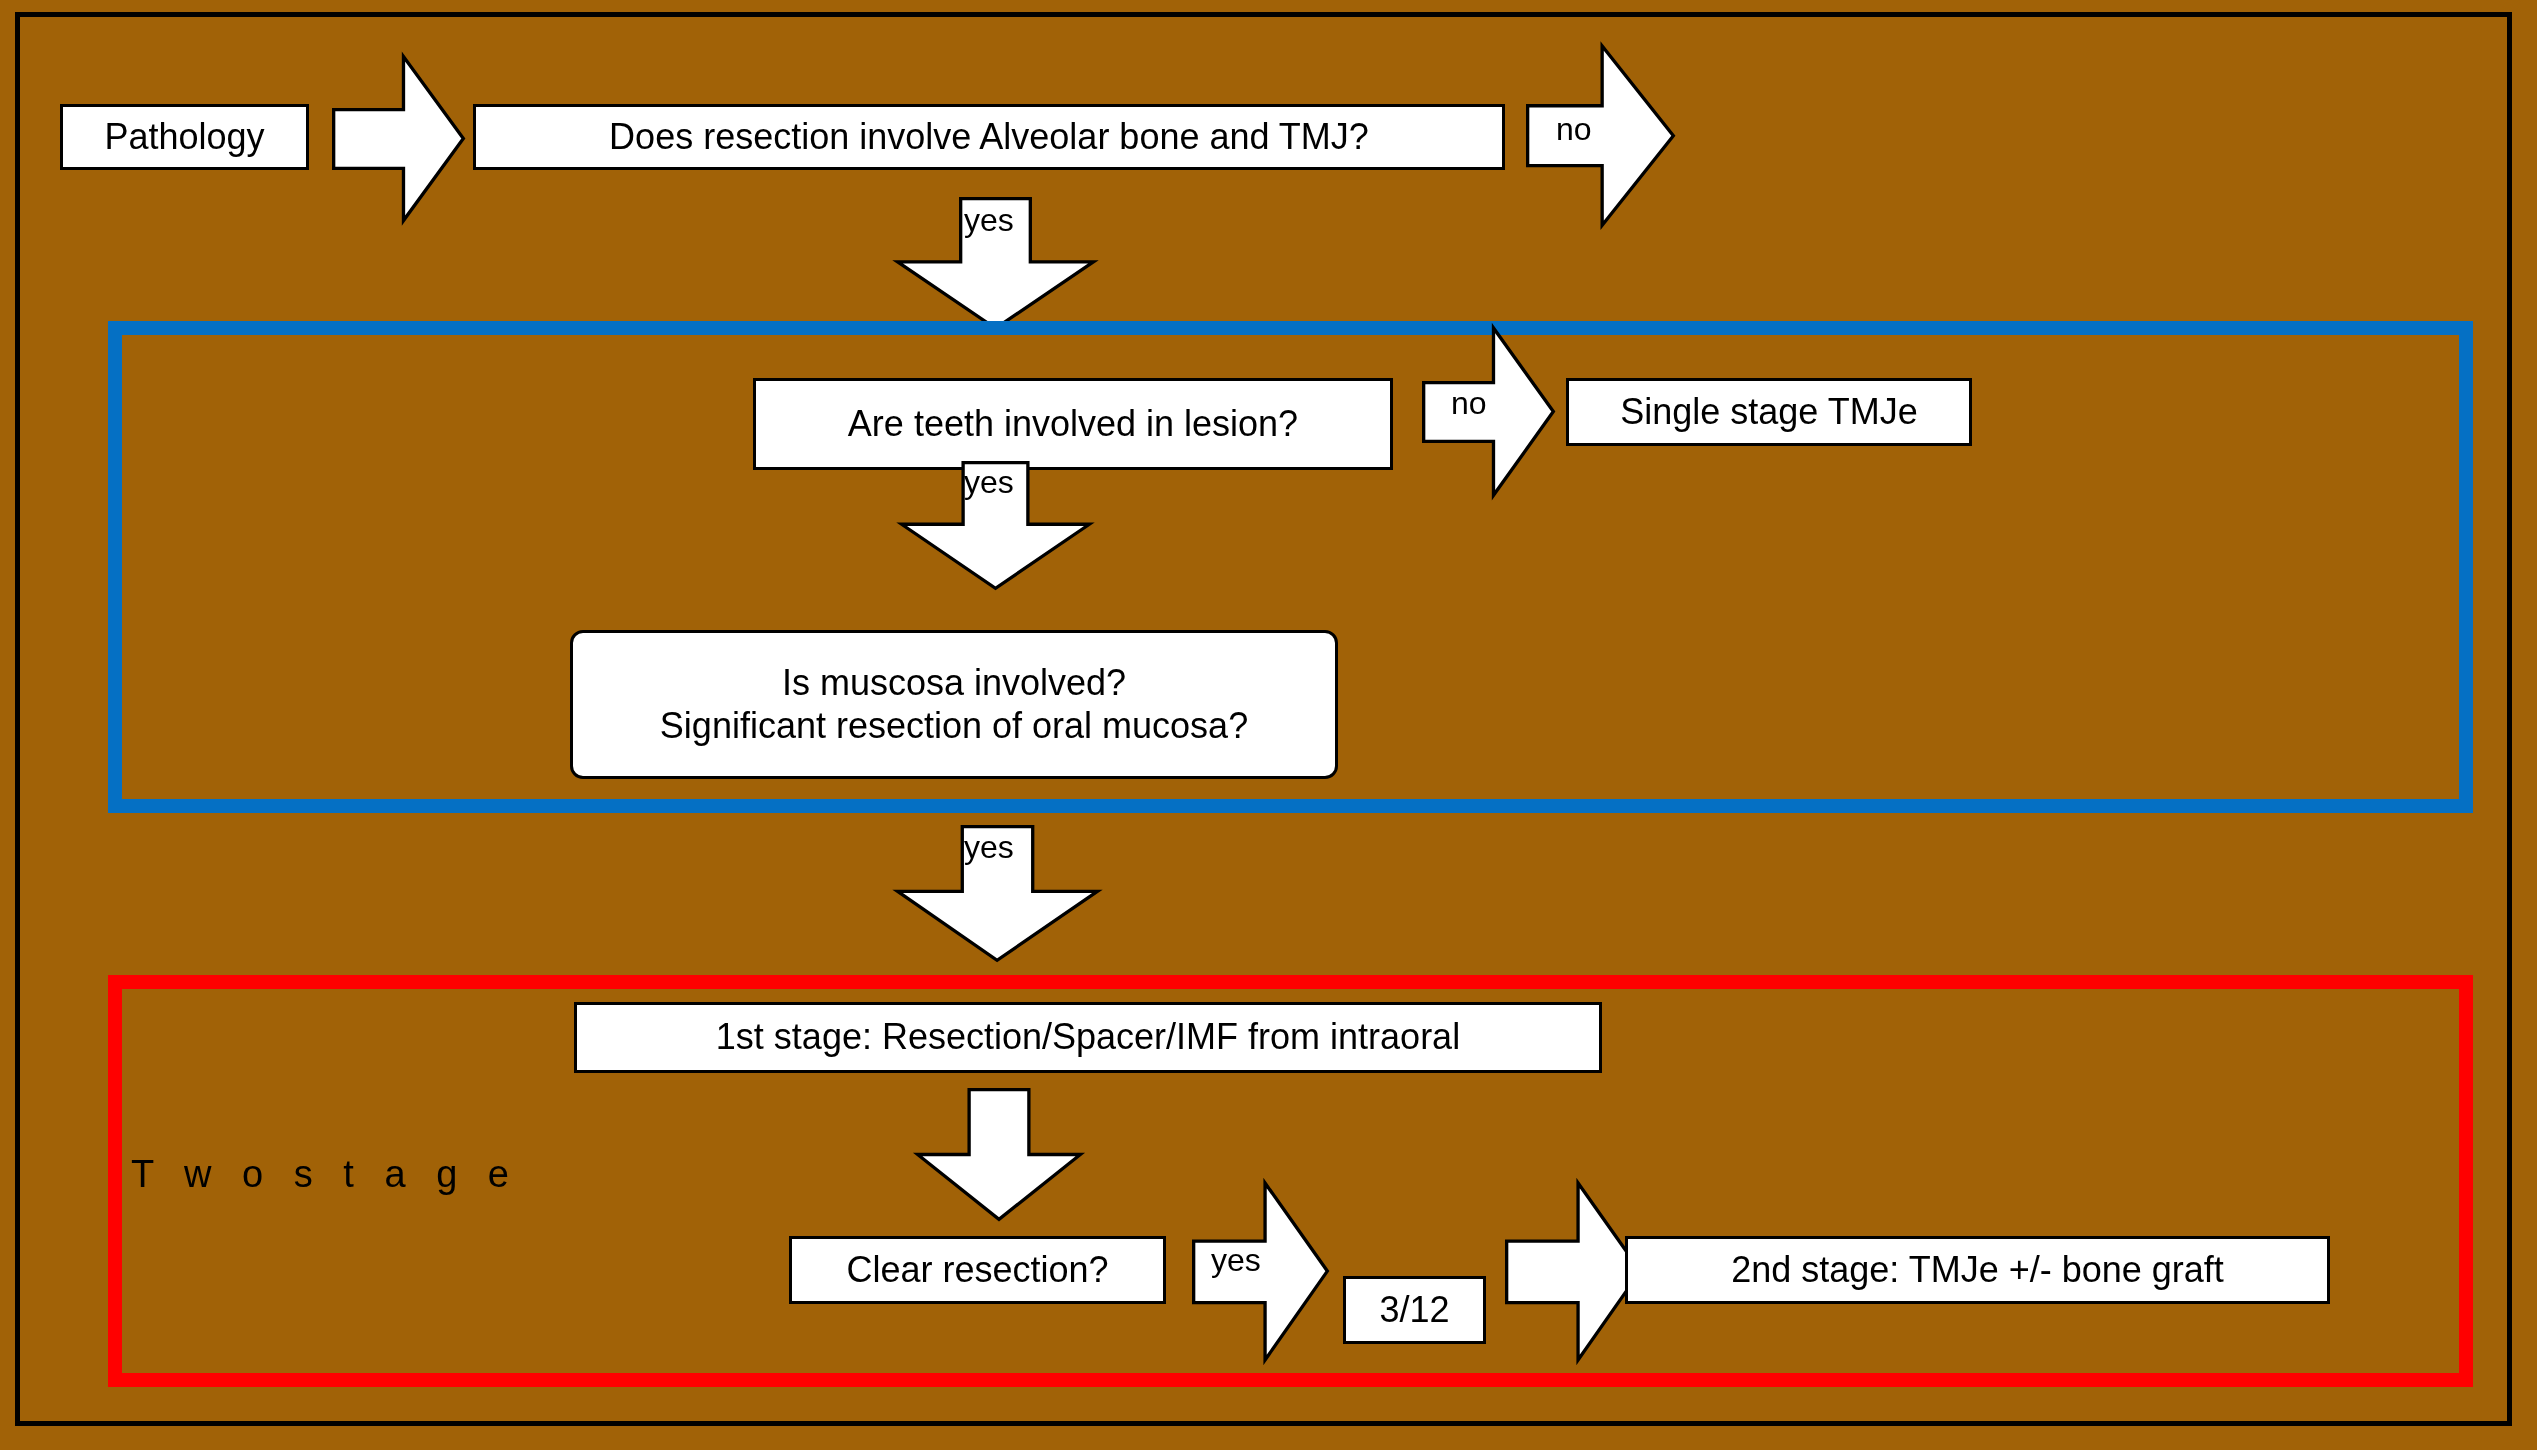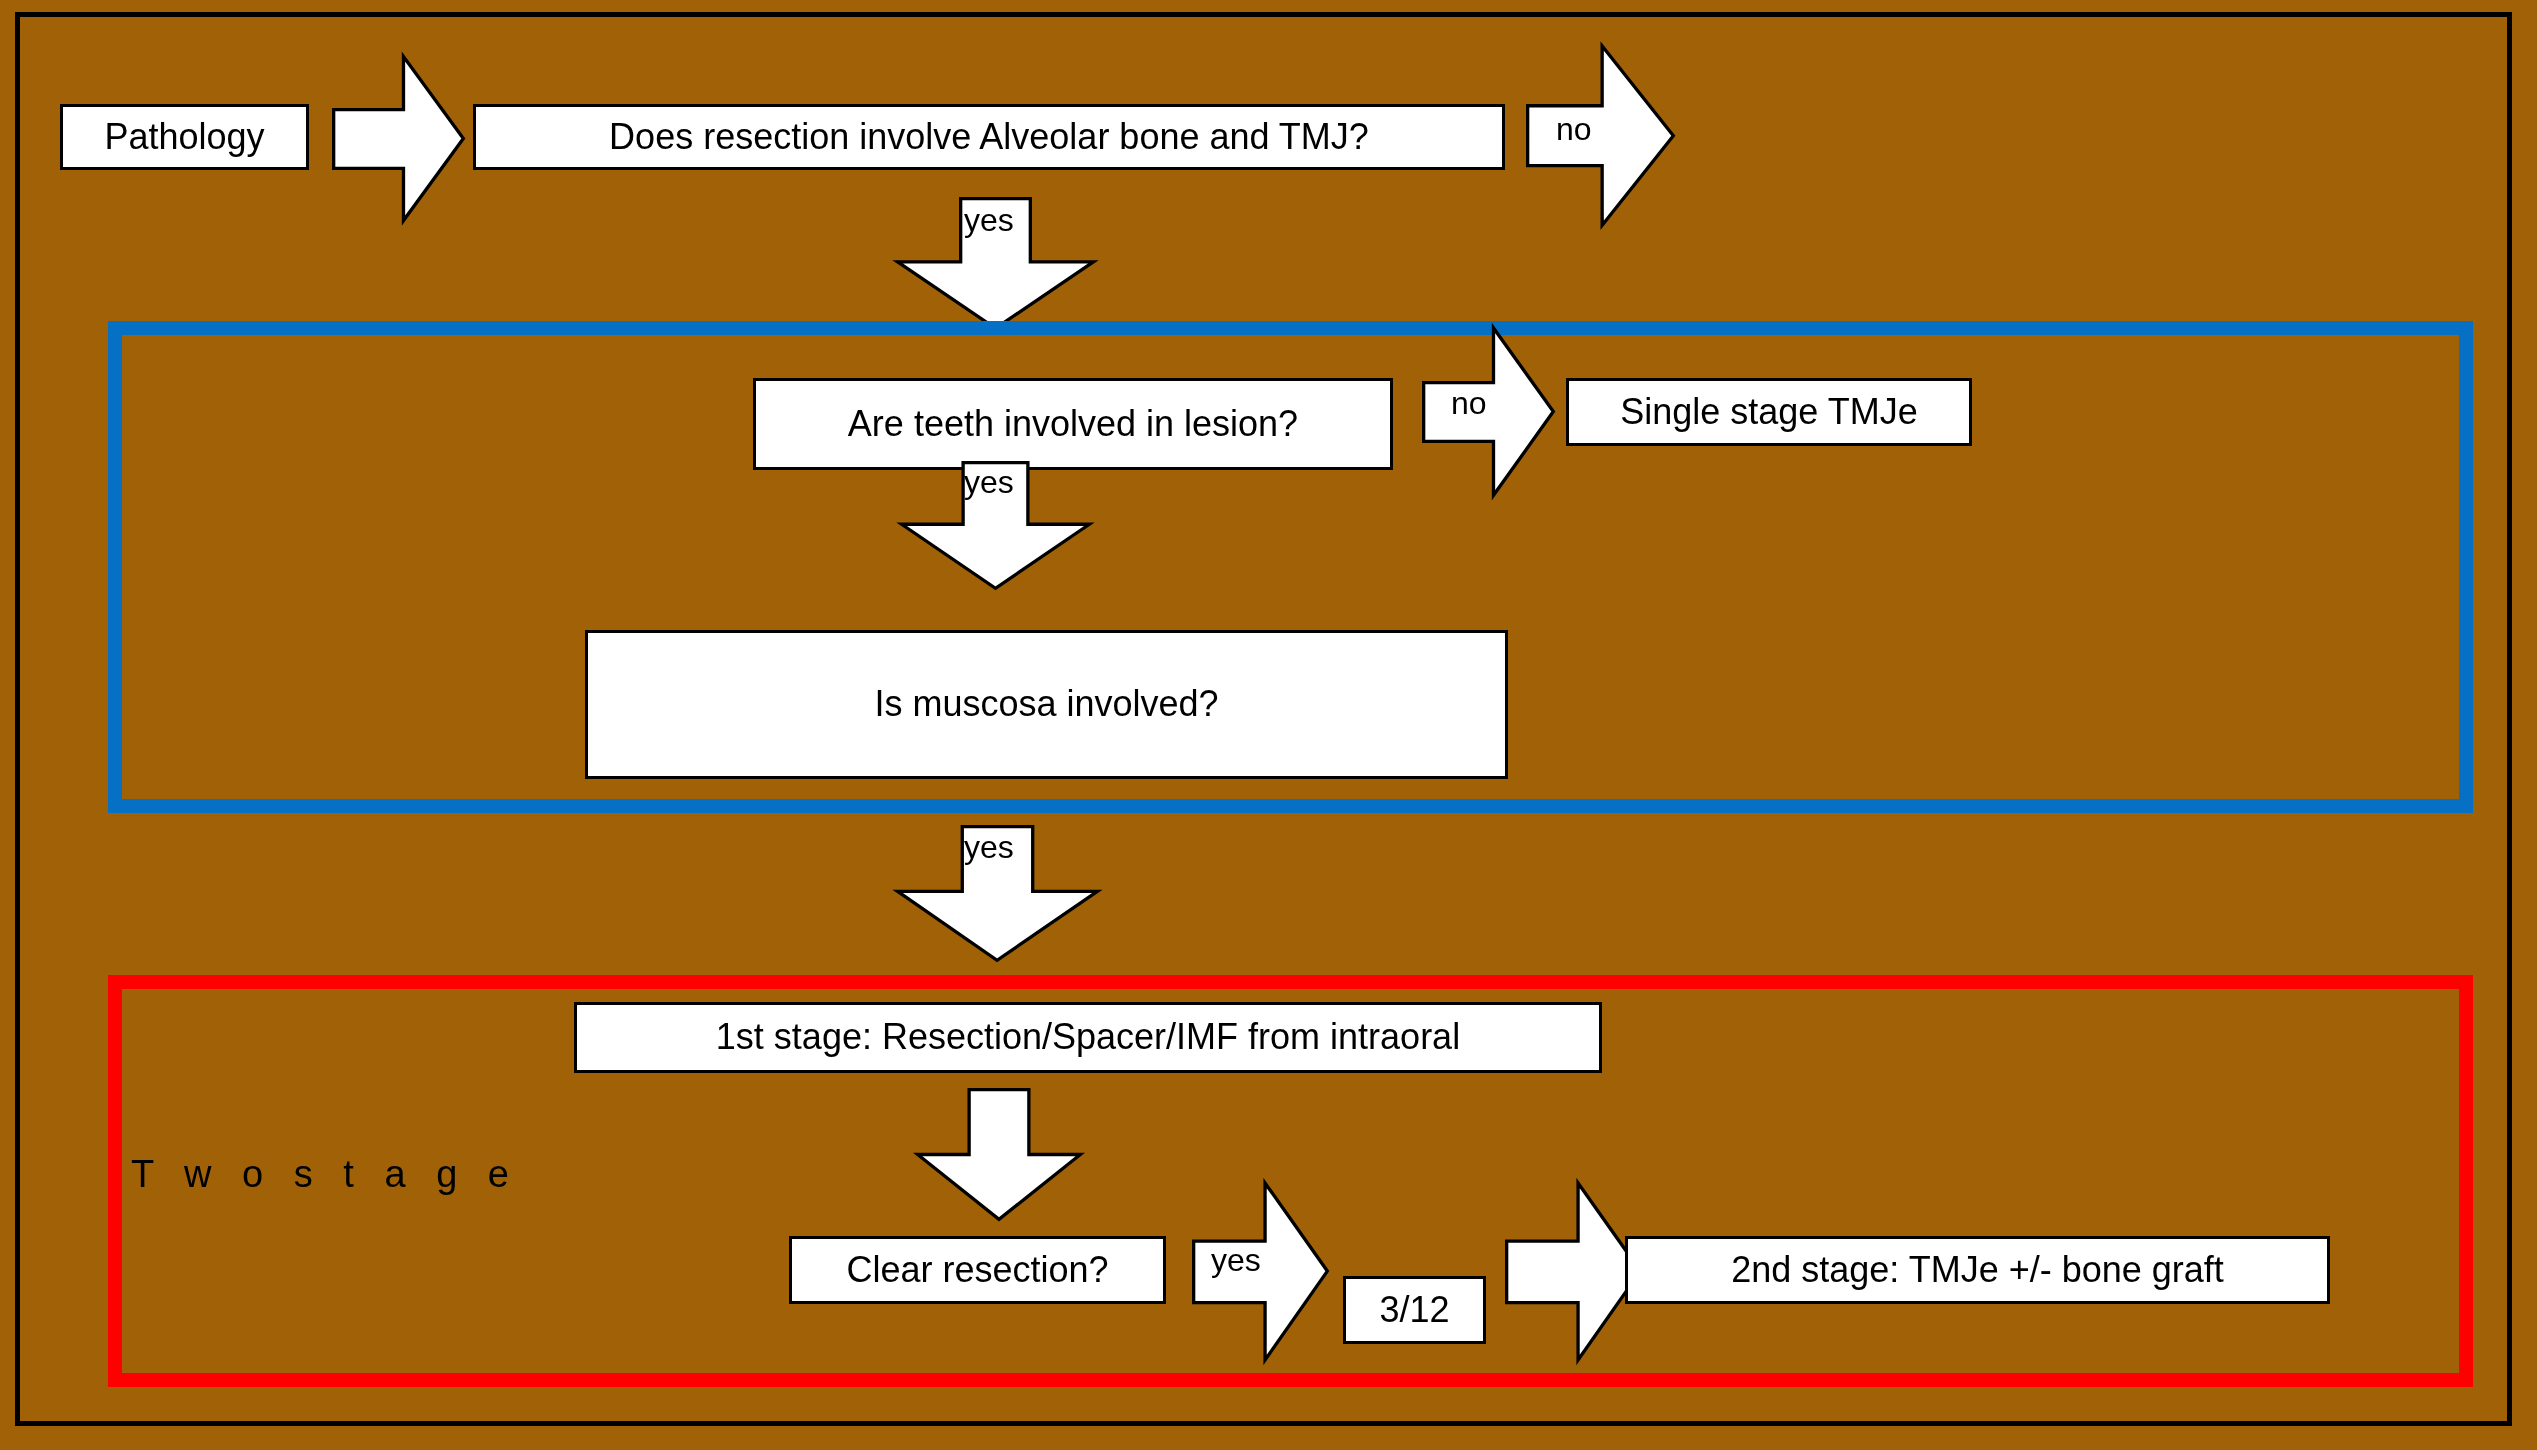"Is muscosa involved?" #node-mucosa-question { border-radius: none -> 13px; left: 585px -> 570px; width: 923px -> 768px }
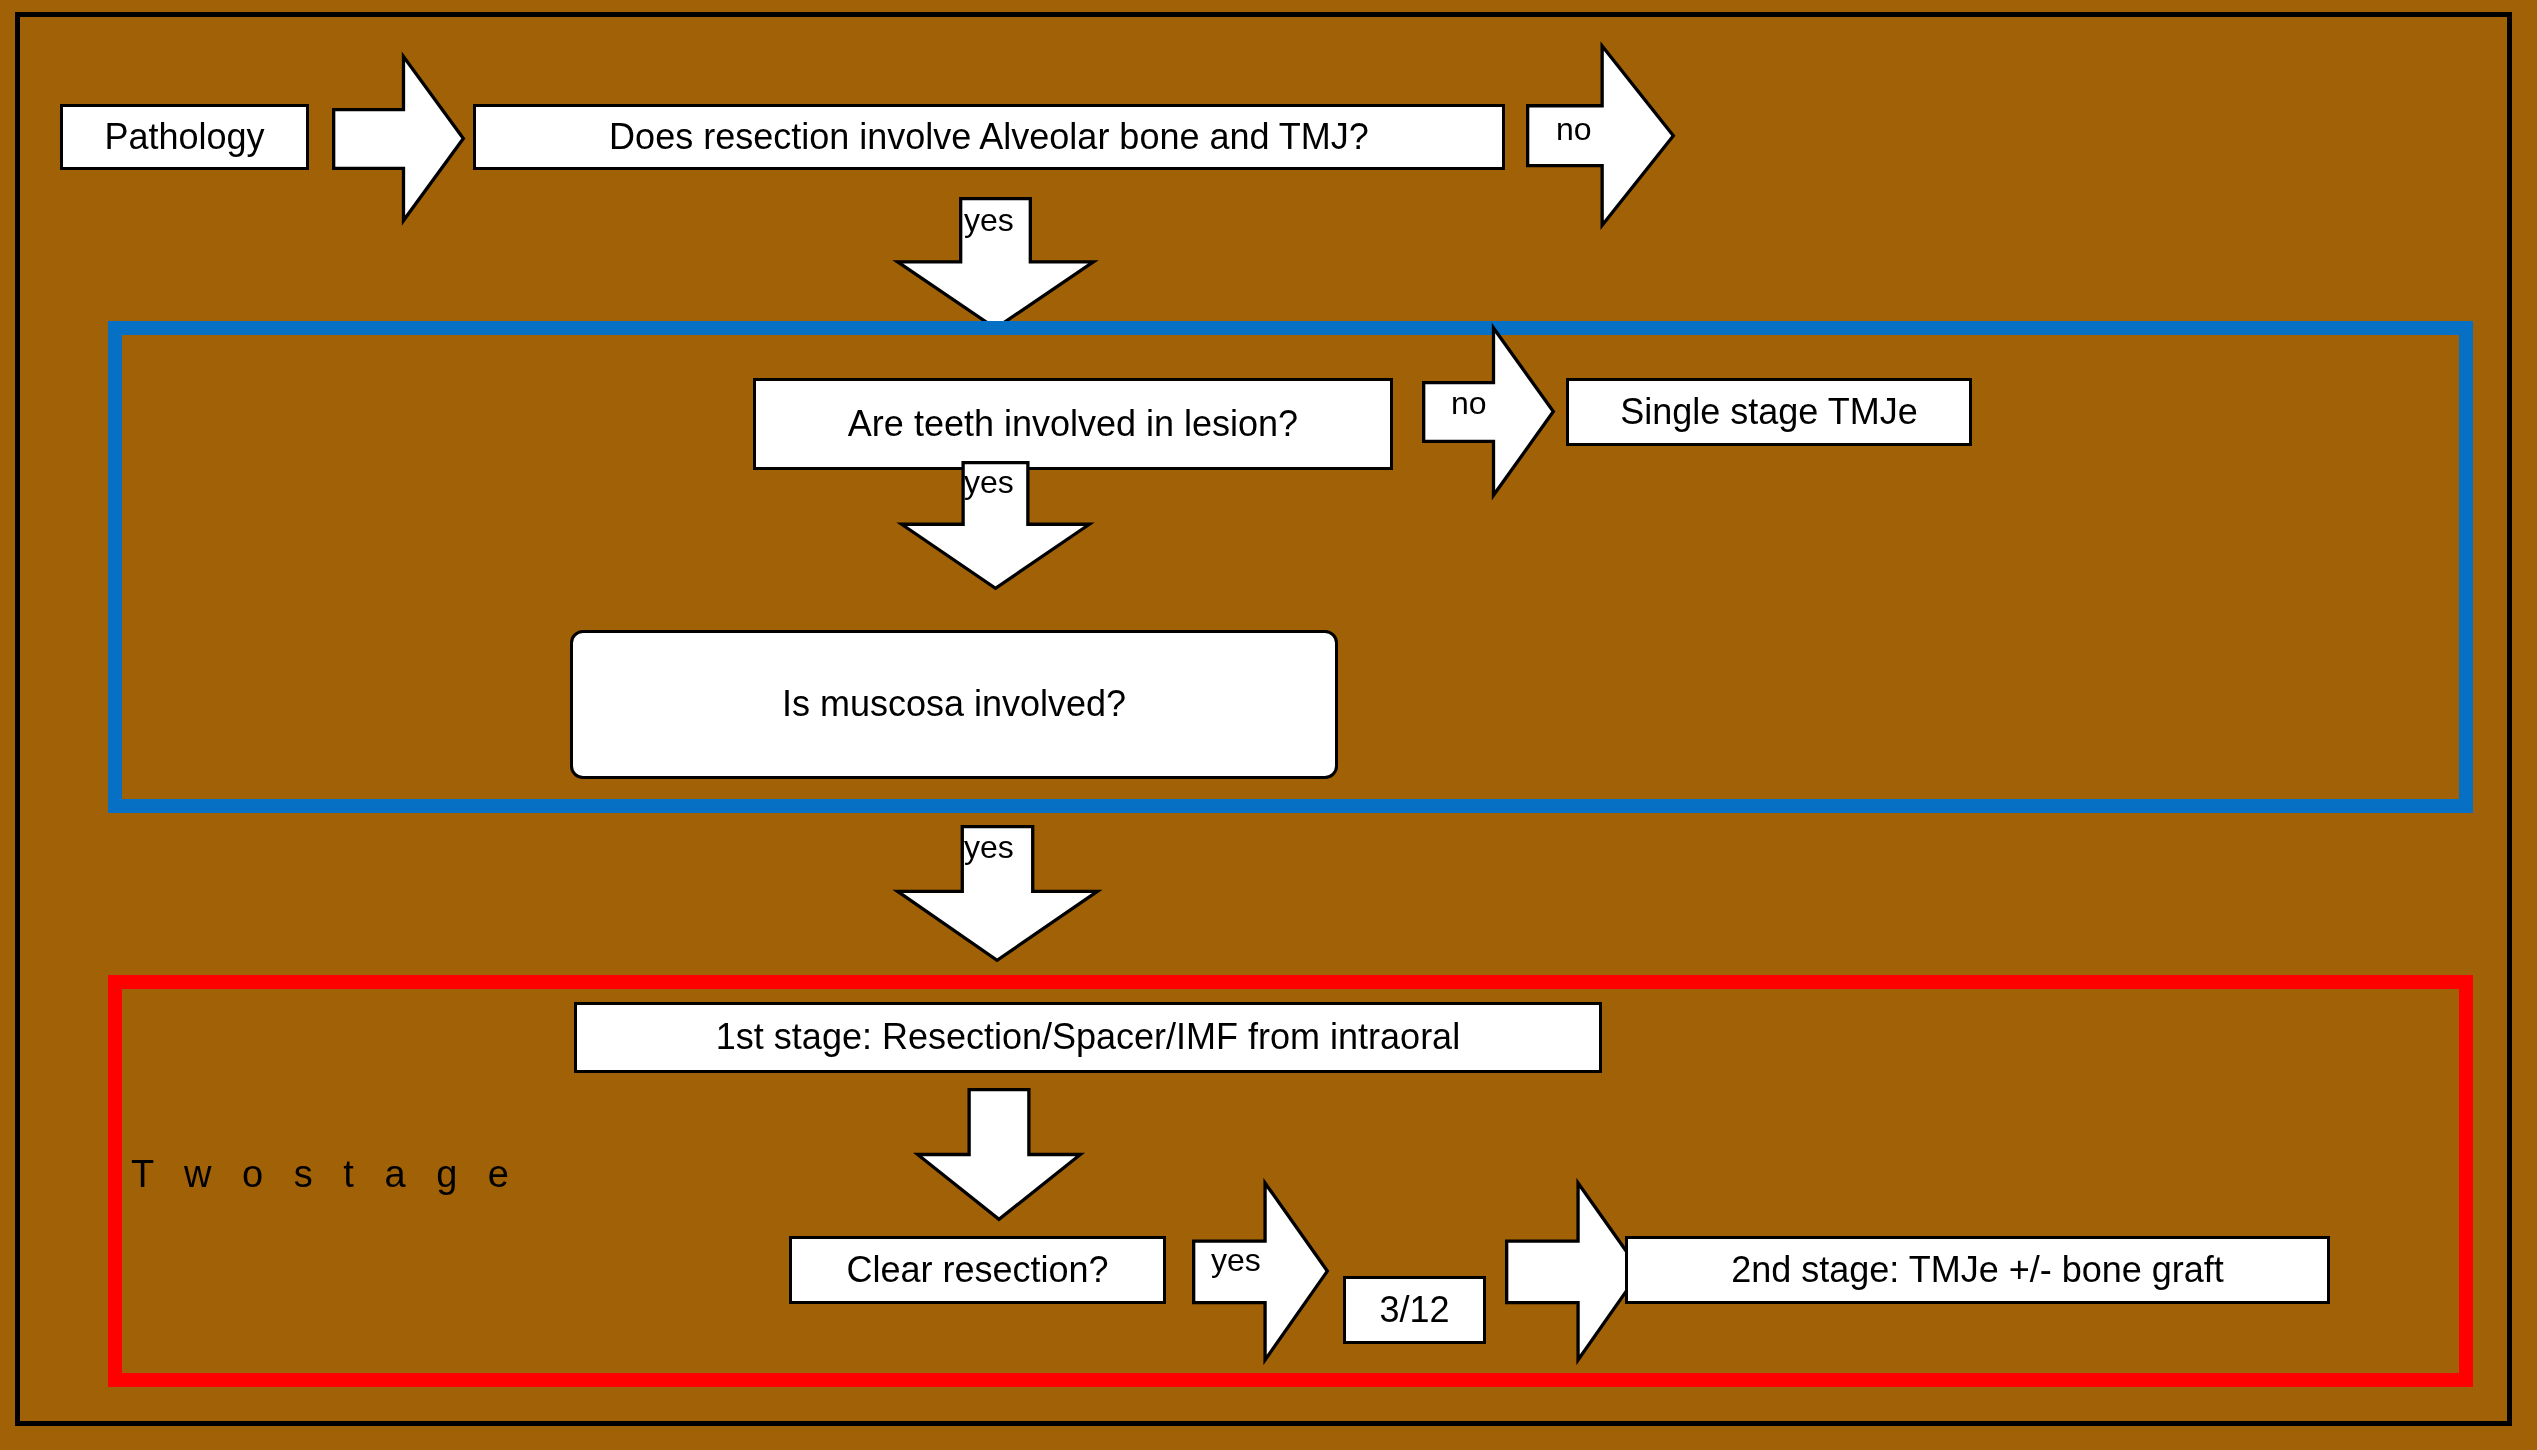"Significant resection of oral mucosa?" span.ln { html: none -> <span>Significant resection of oral mucosa?</span> }
